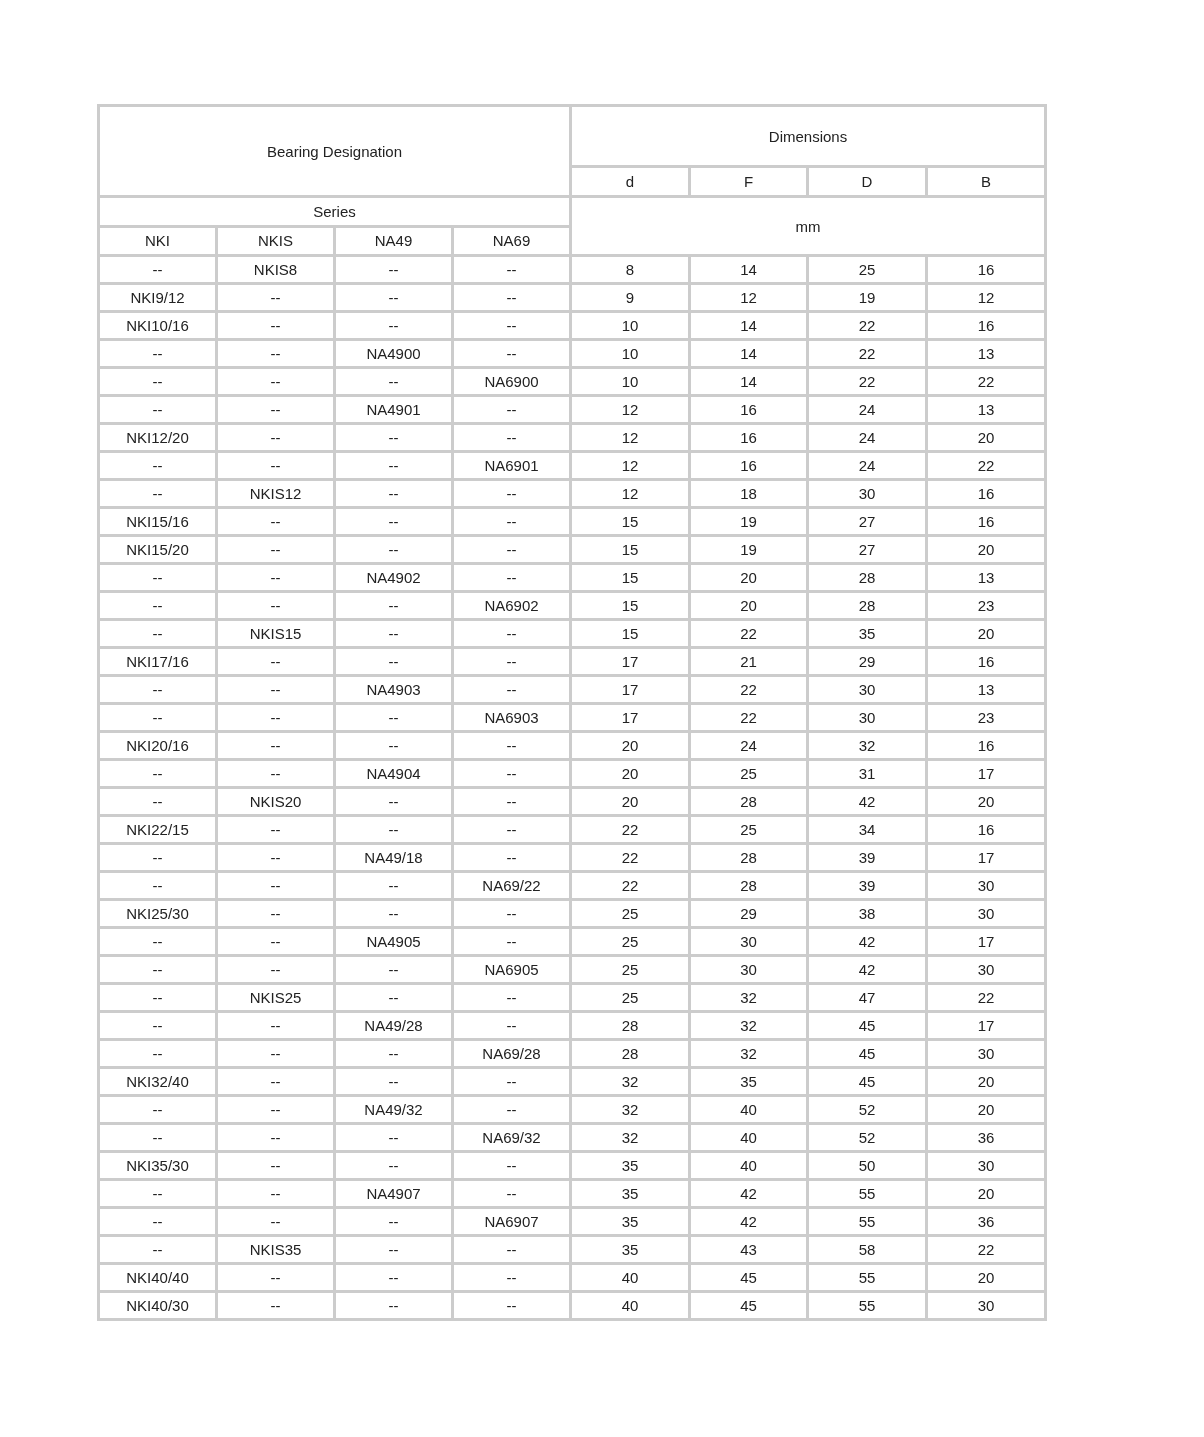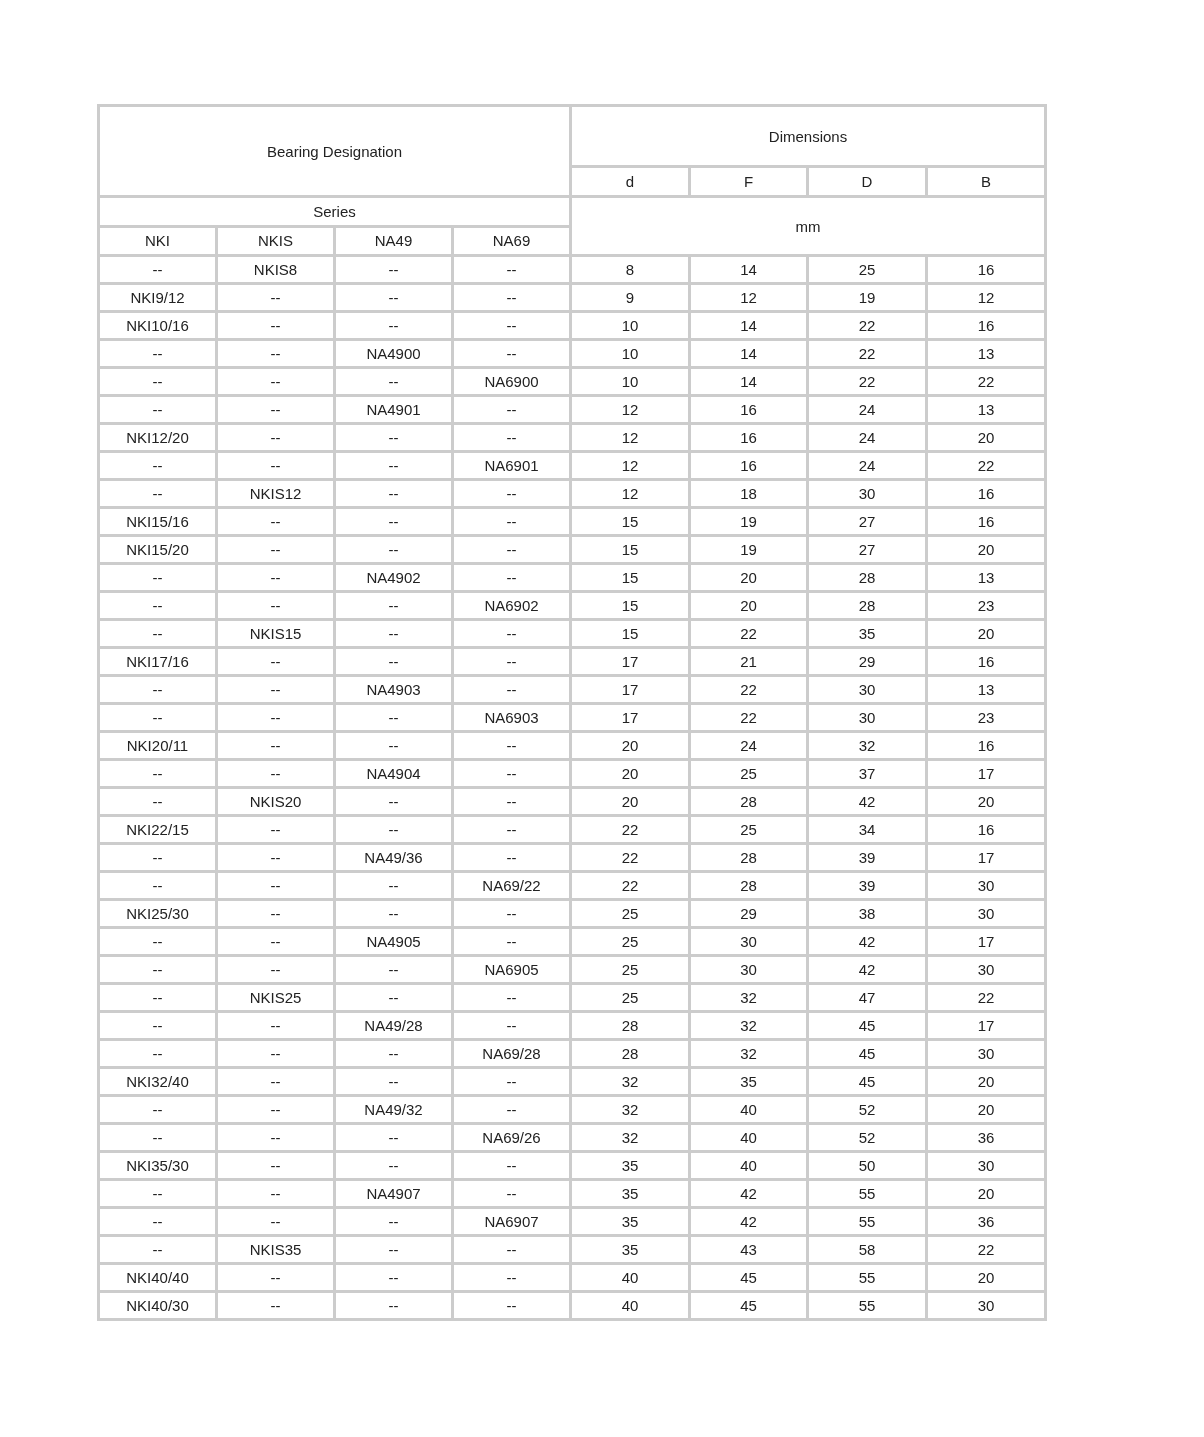"NKI20/11" td { text: NKI20/11 -> NKI20/16 }
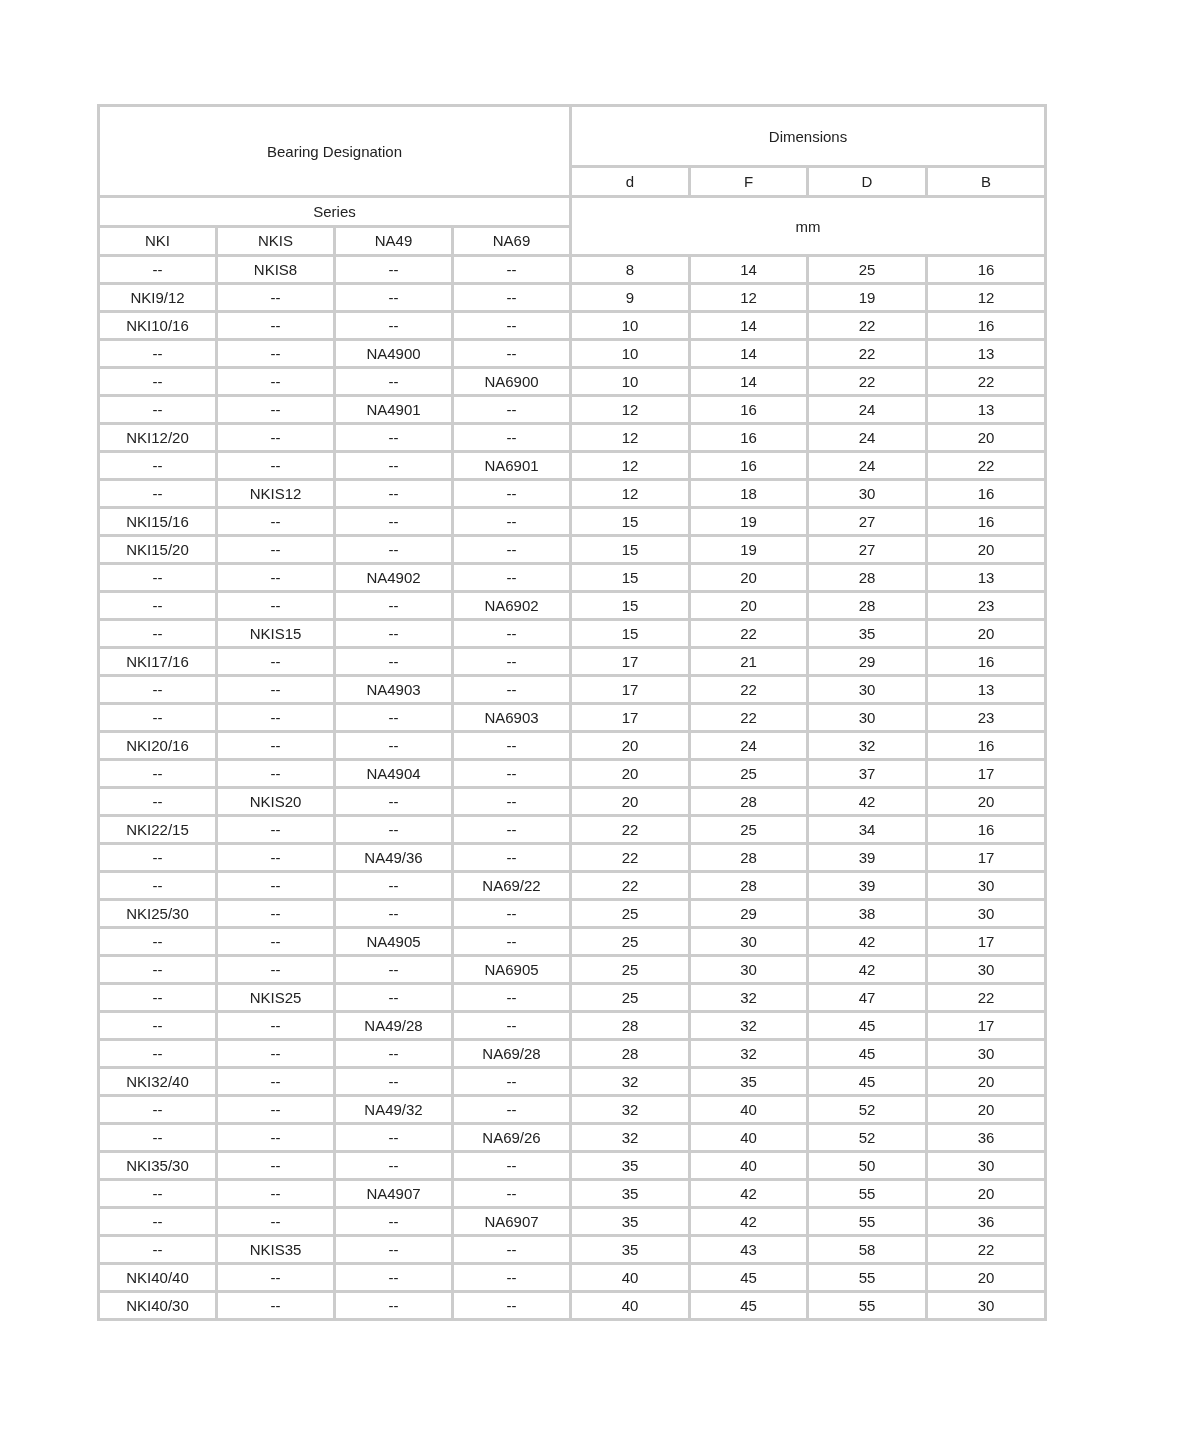"37" td { text: 37 -> 31 }
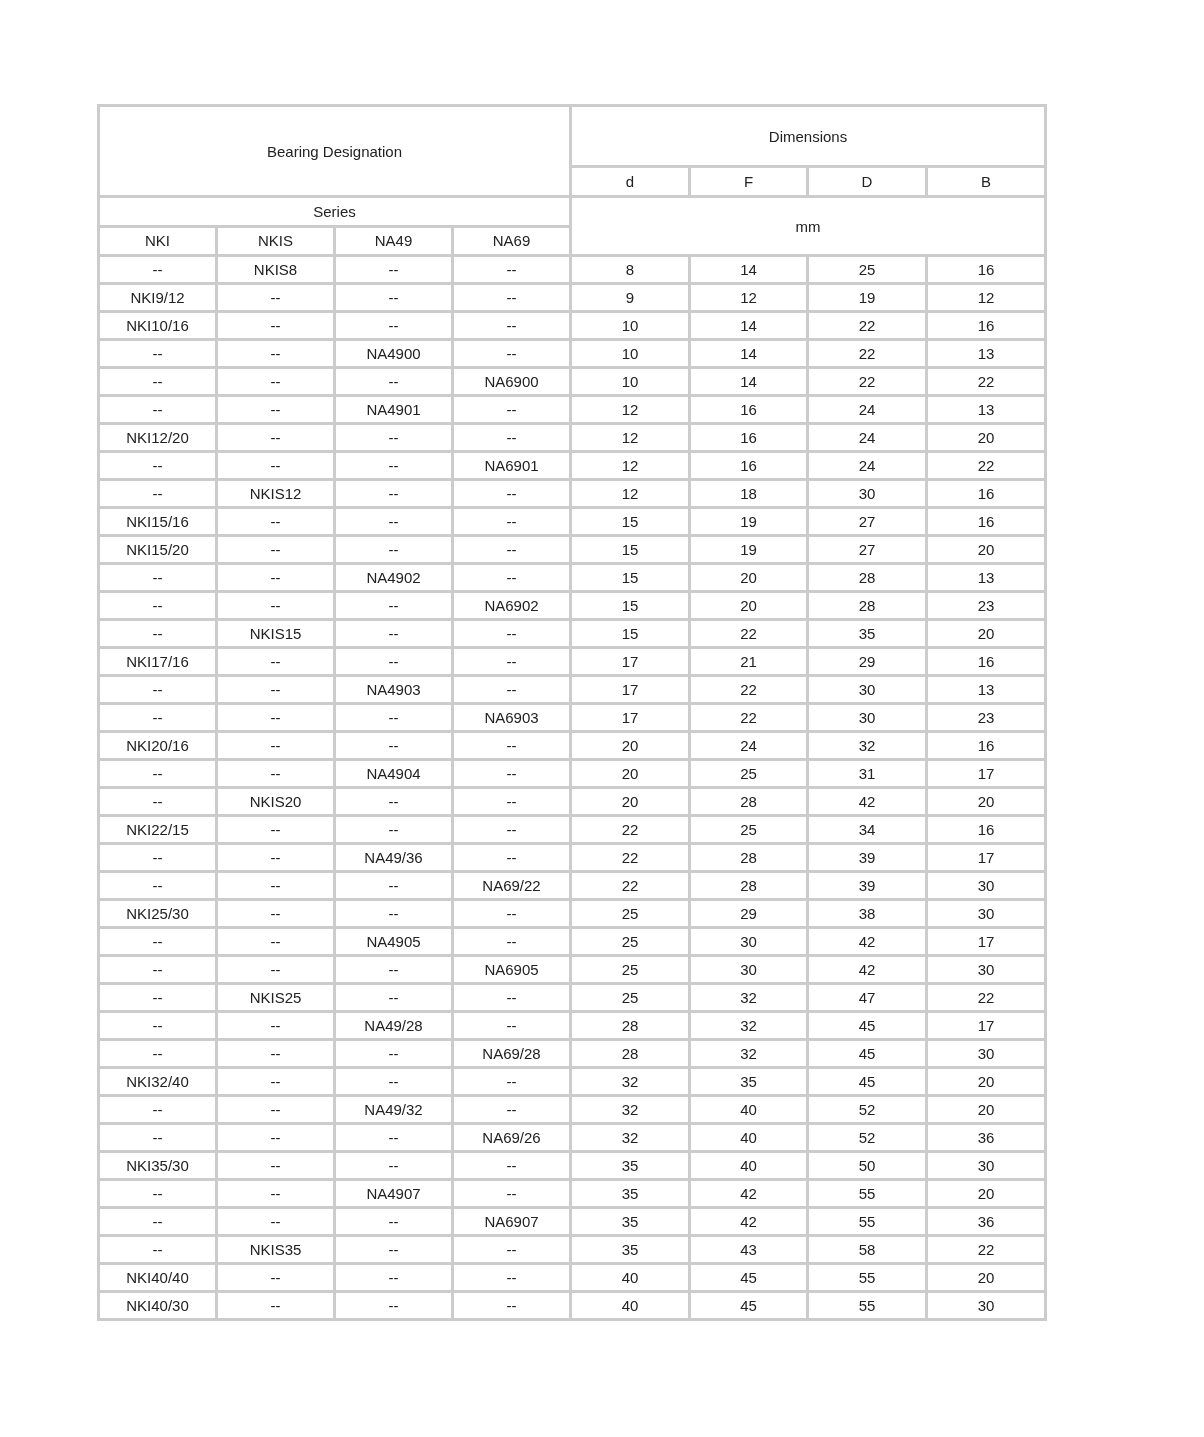"NA49/36" td { text: NA49/36 -> NA49/18 }
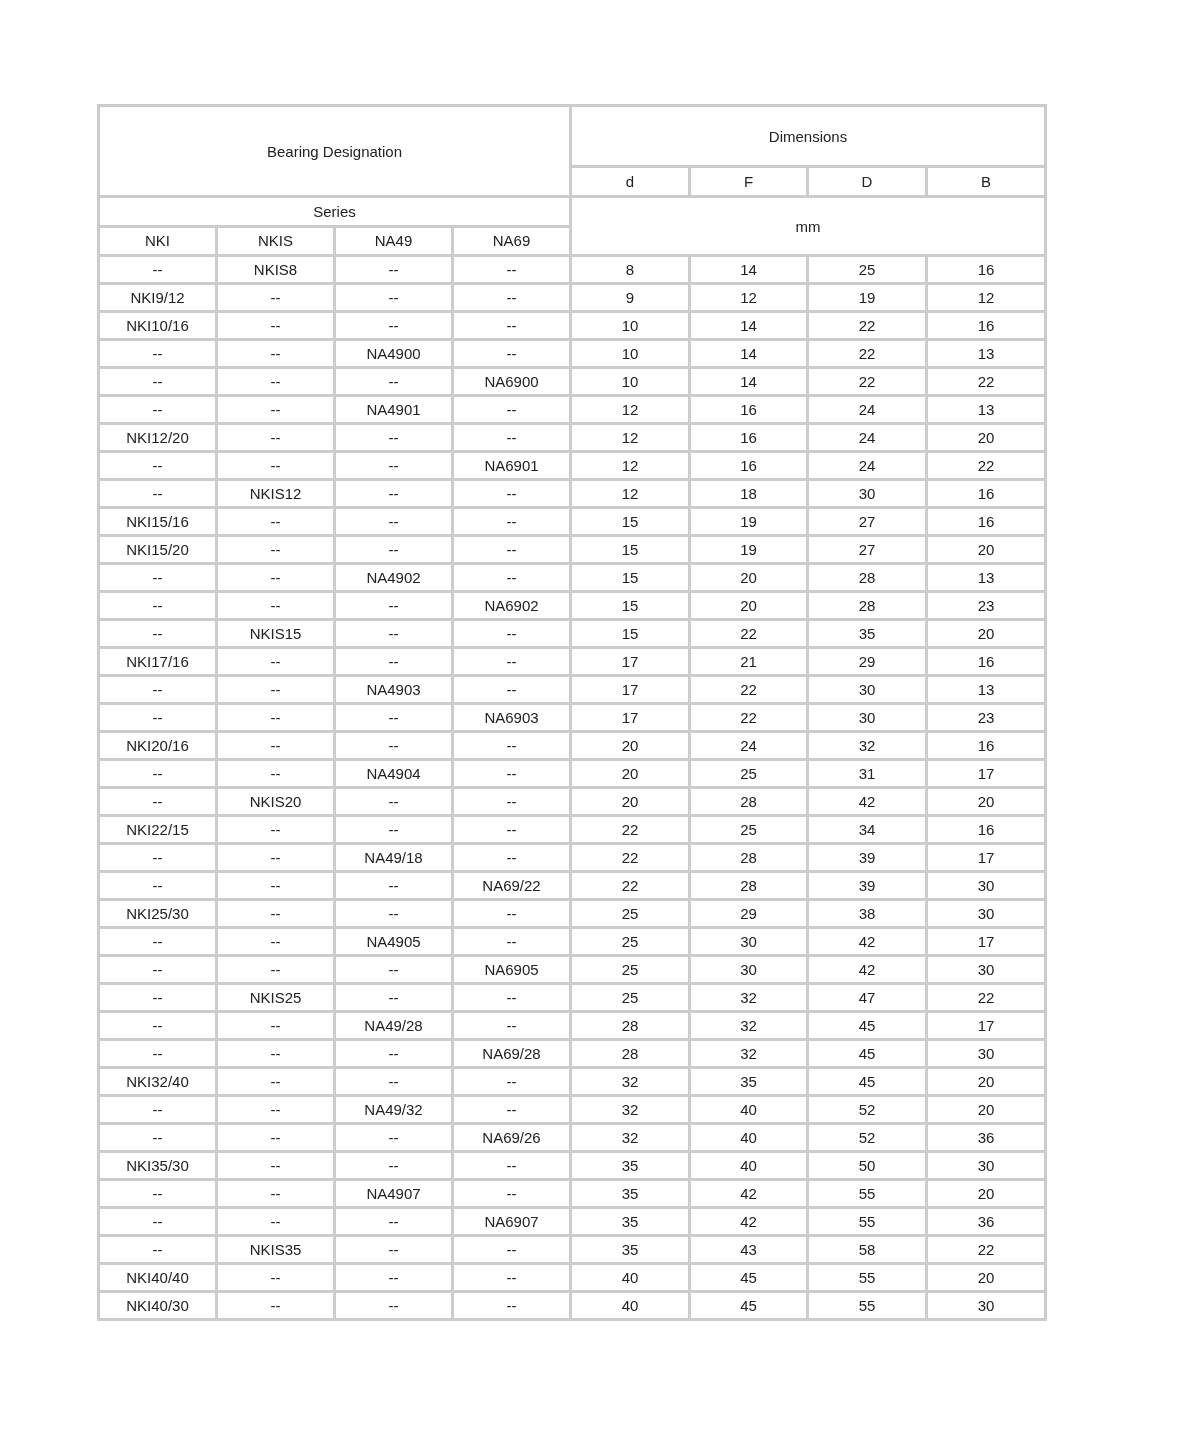"NA69/26" td { text: NA69/26 -> NA69/32 }
